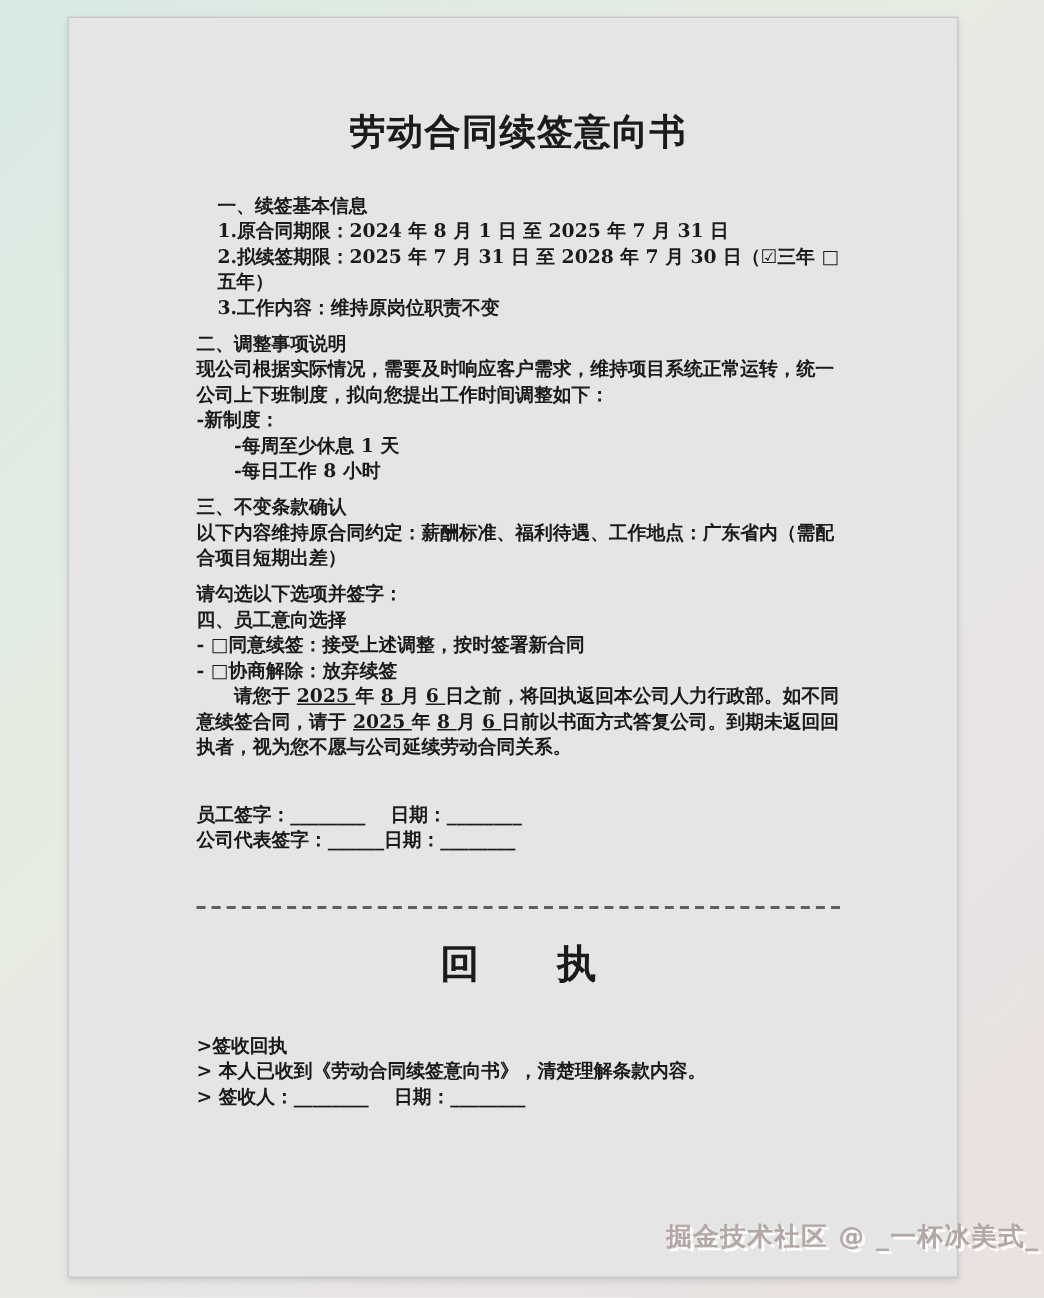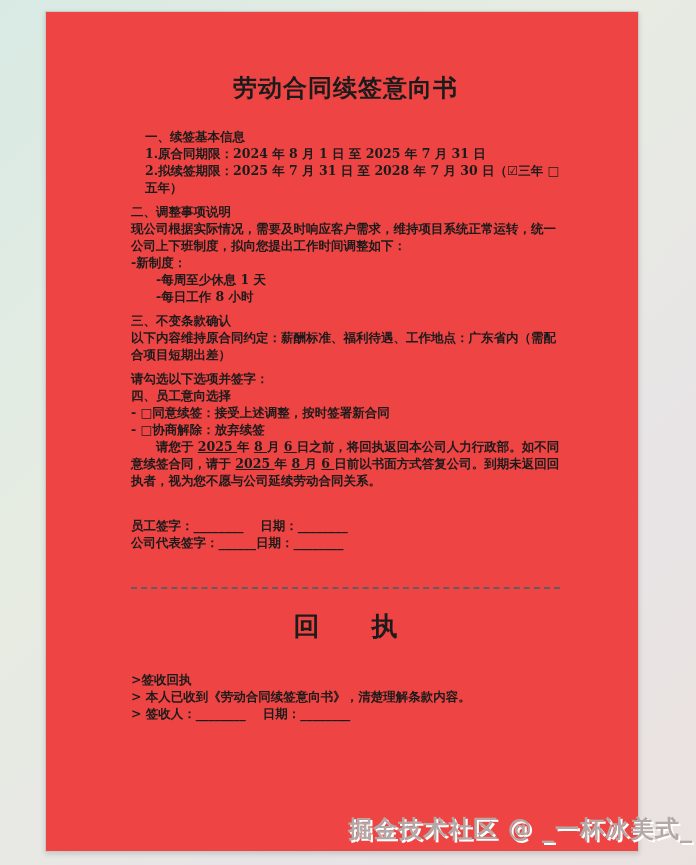"劳动合同续签意向书" .page { background: #ef4444 -> #e5e5e5 }
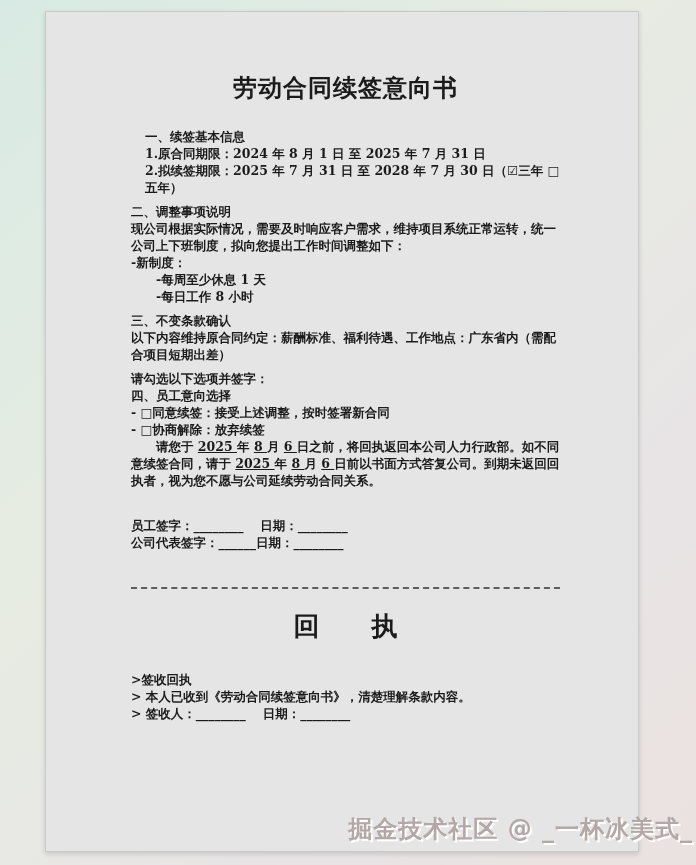"3.工作内容：维持原岗位职责不变" div.line { html: none -> <div>3.工作内容：维持原岗位职责不变</div> }
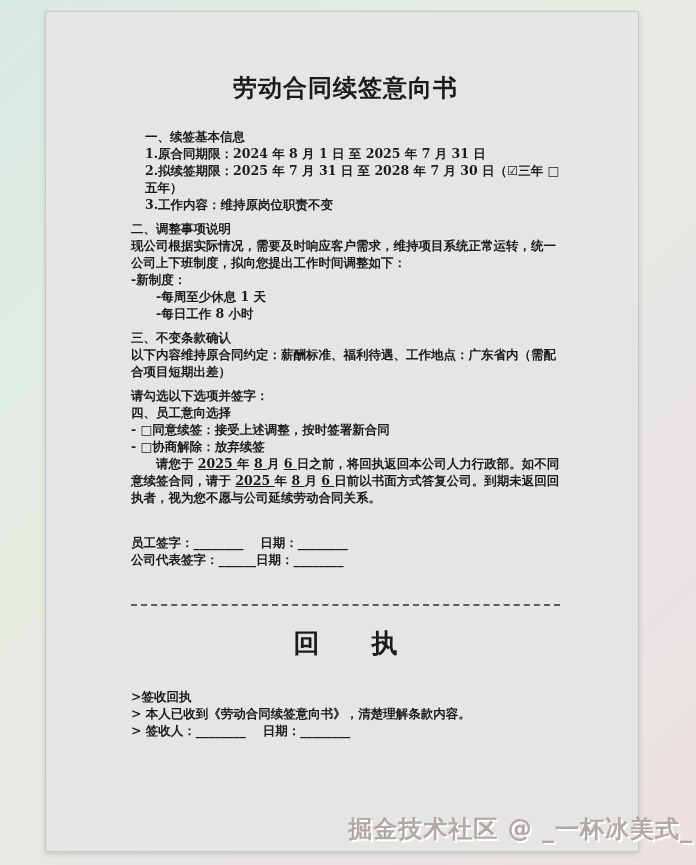"掘金技术社区 @ _一杯冰美式_" .watermark { font-size: 24px -> 17px }
